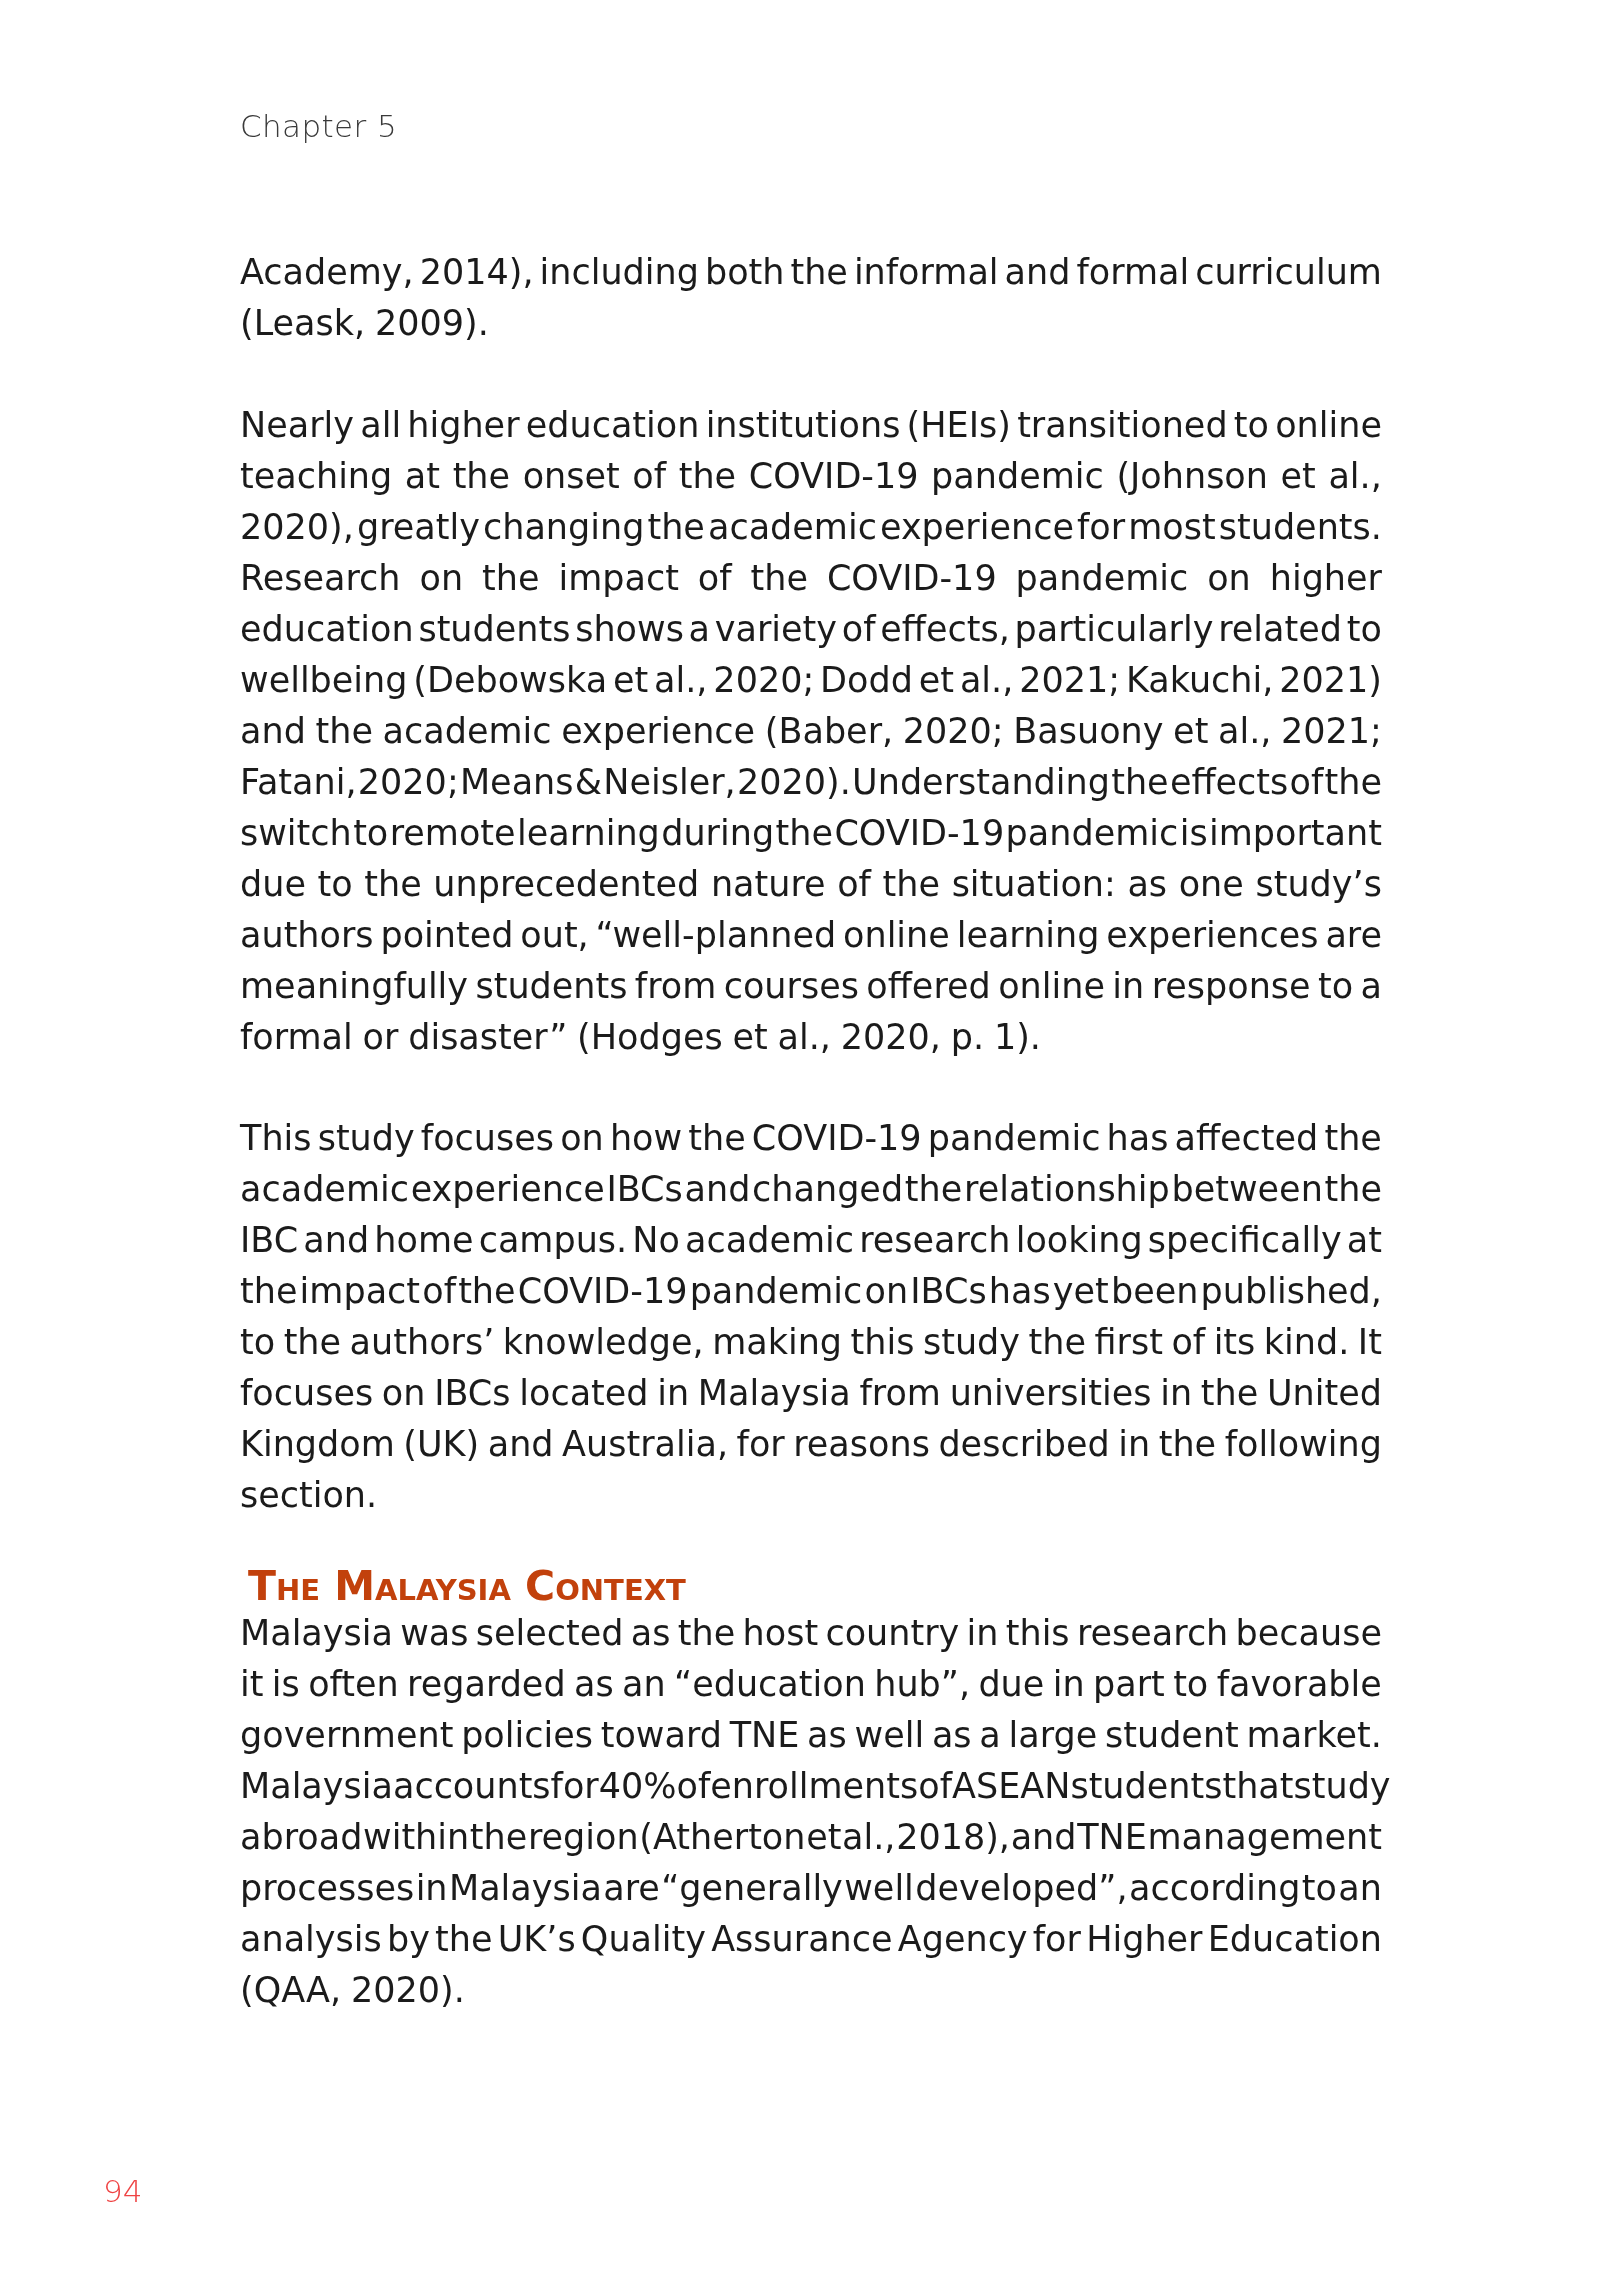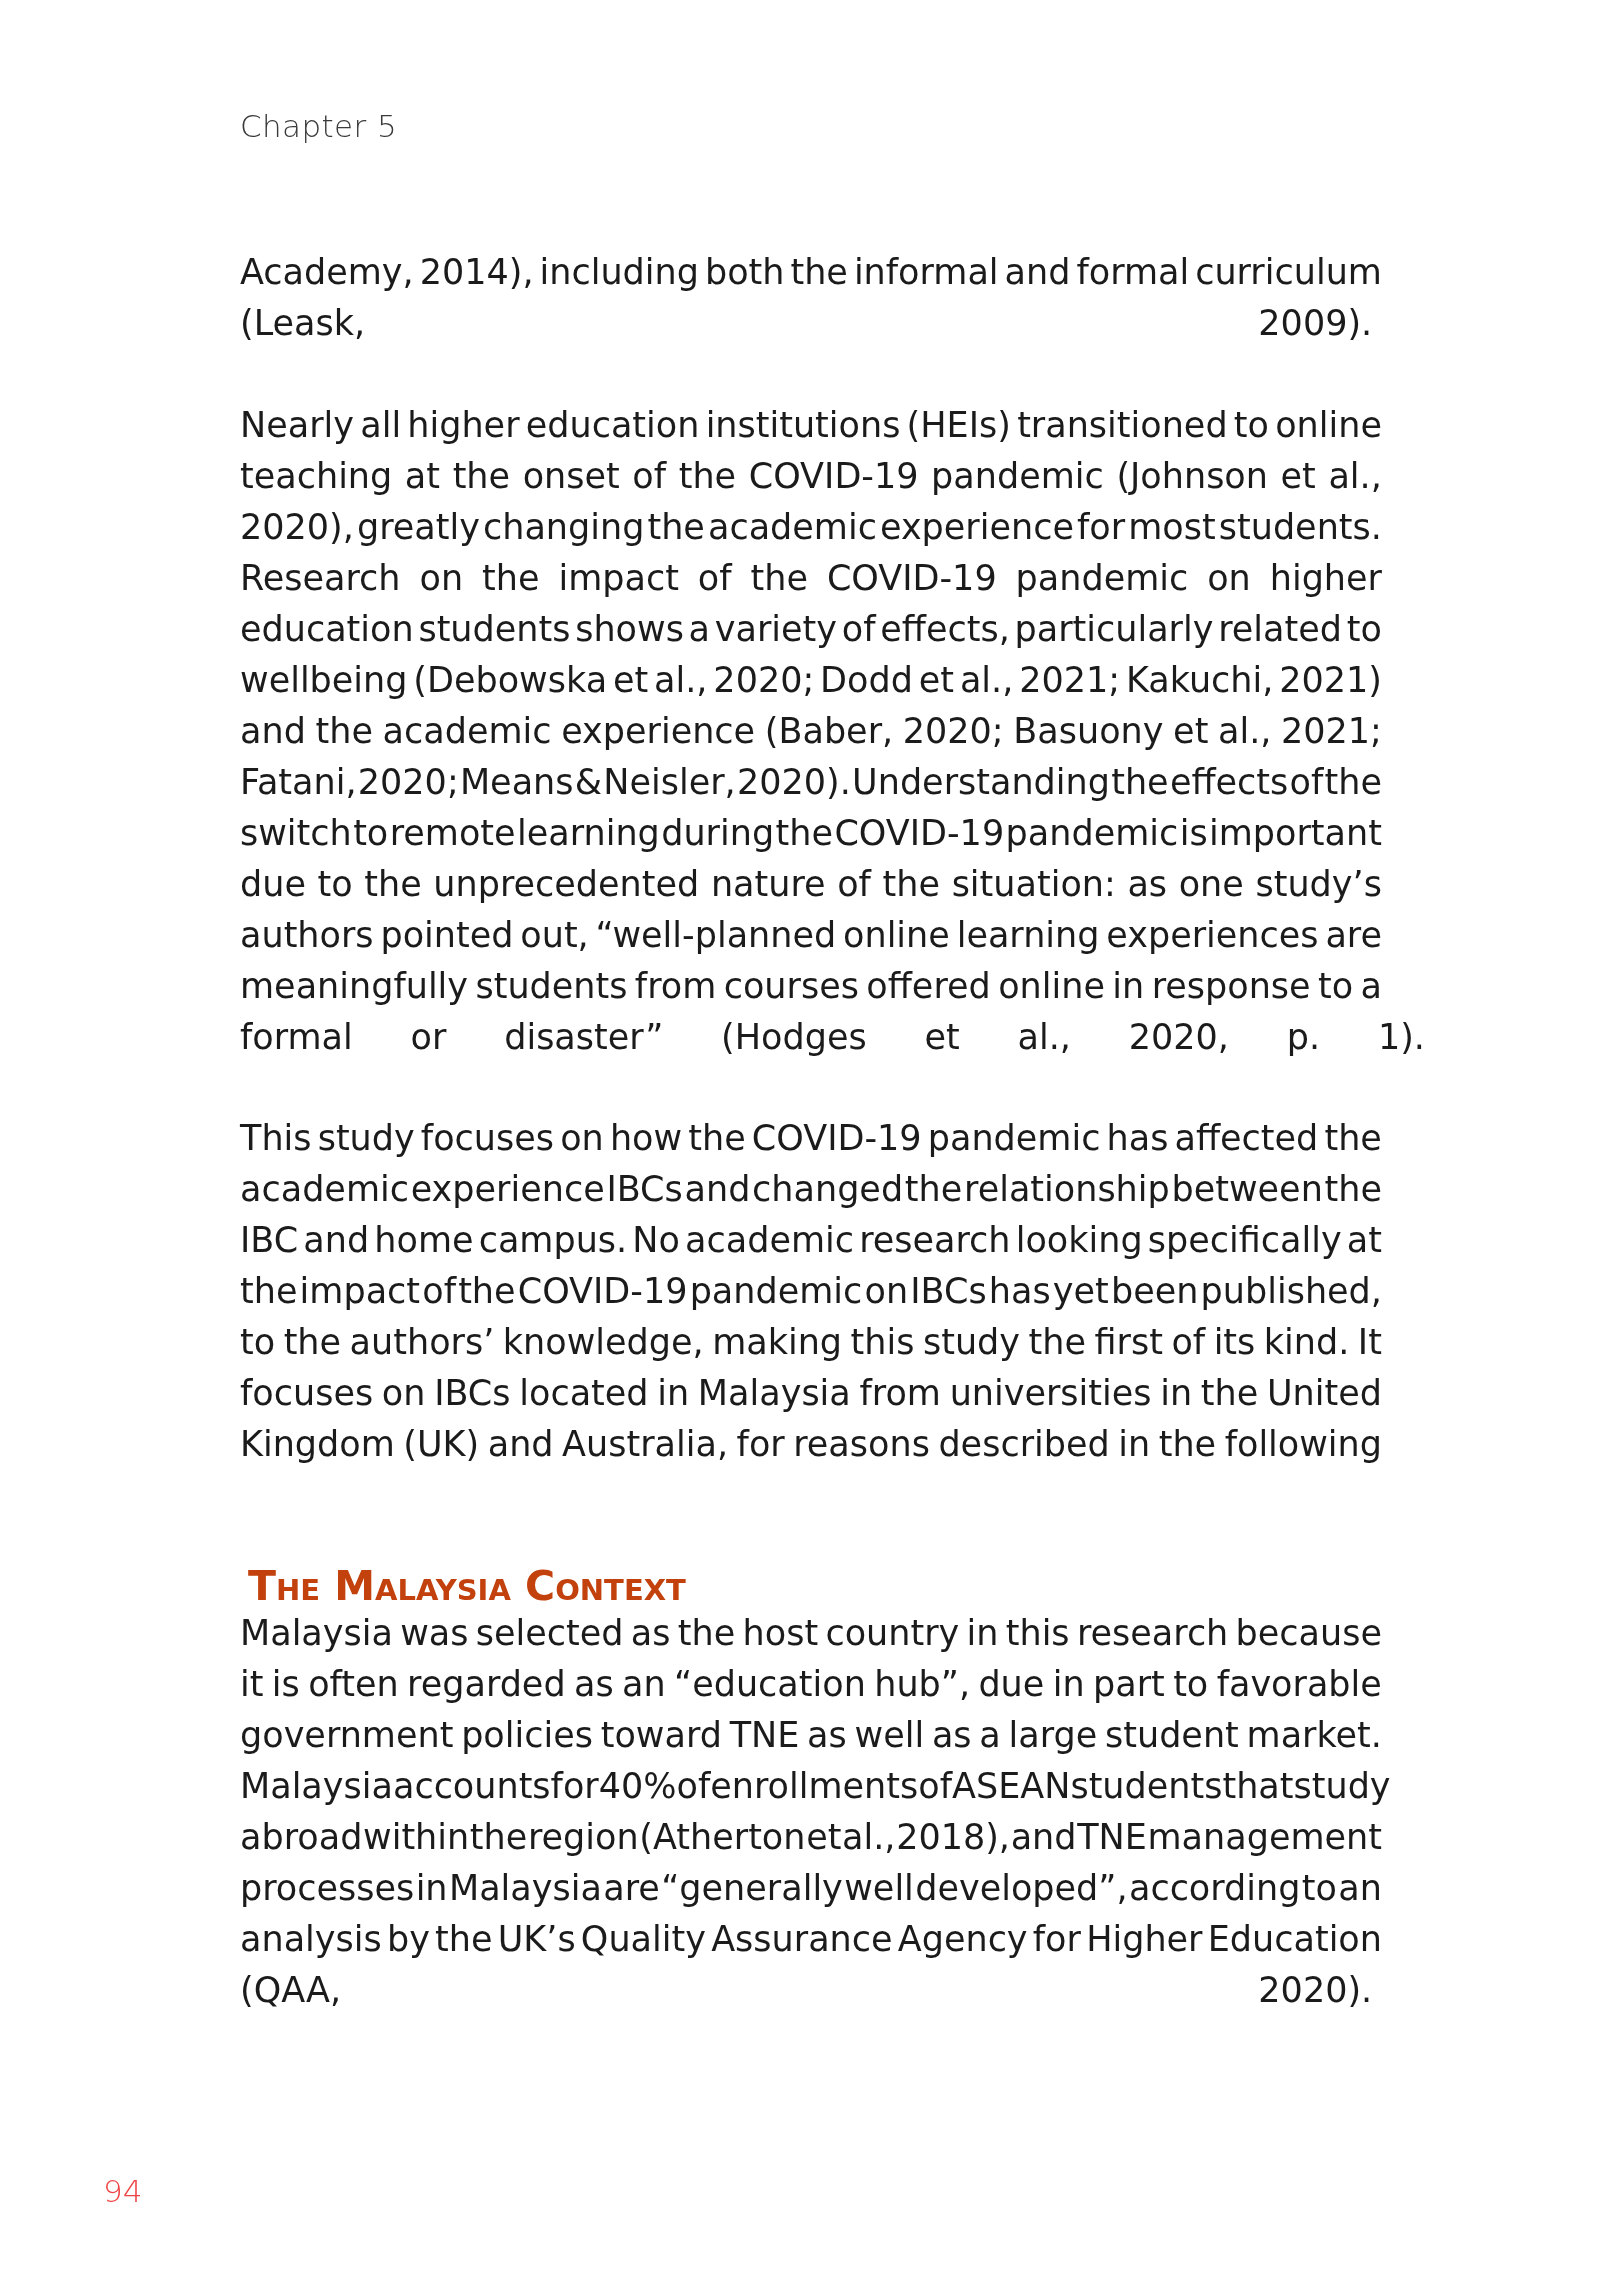"(Leask," .line.last { gap: 48px -> none; justify-content: space-between -> flex-start }
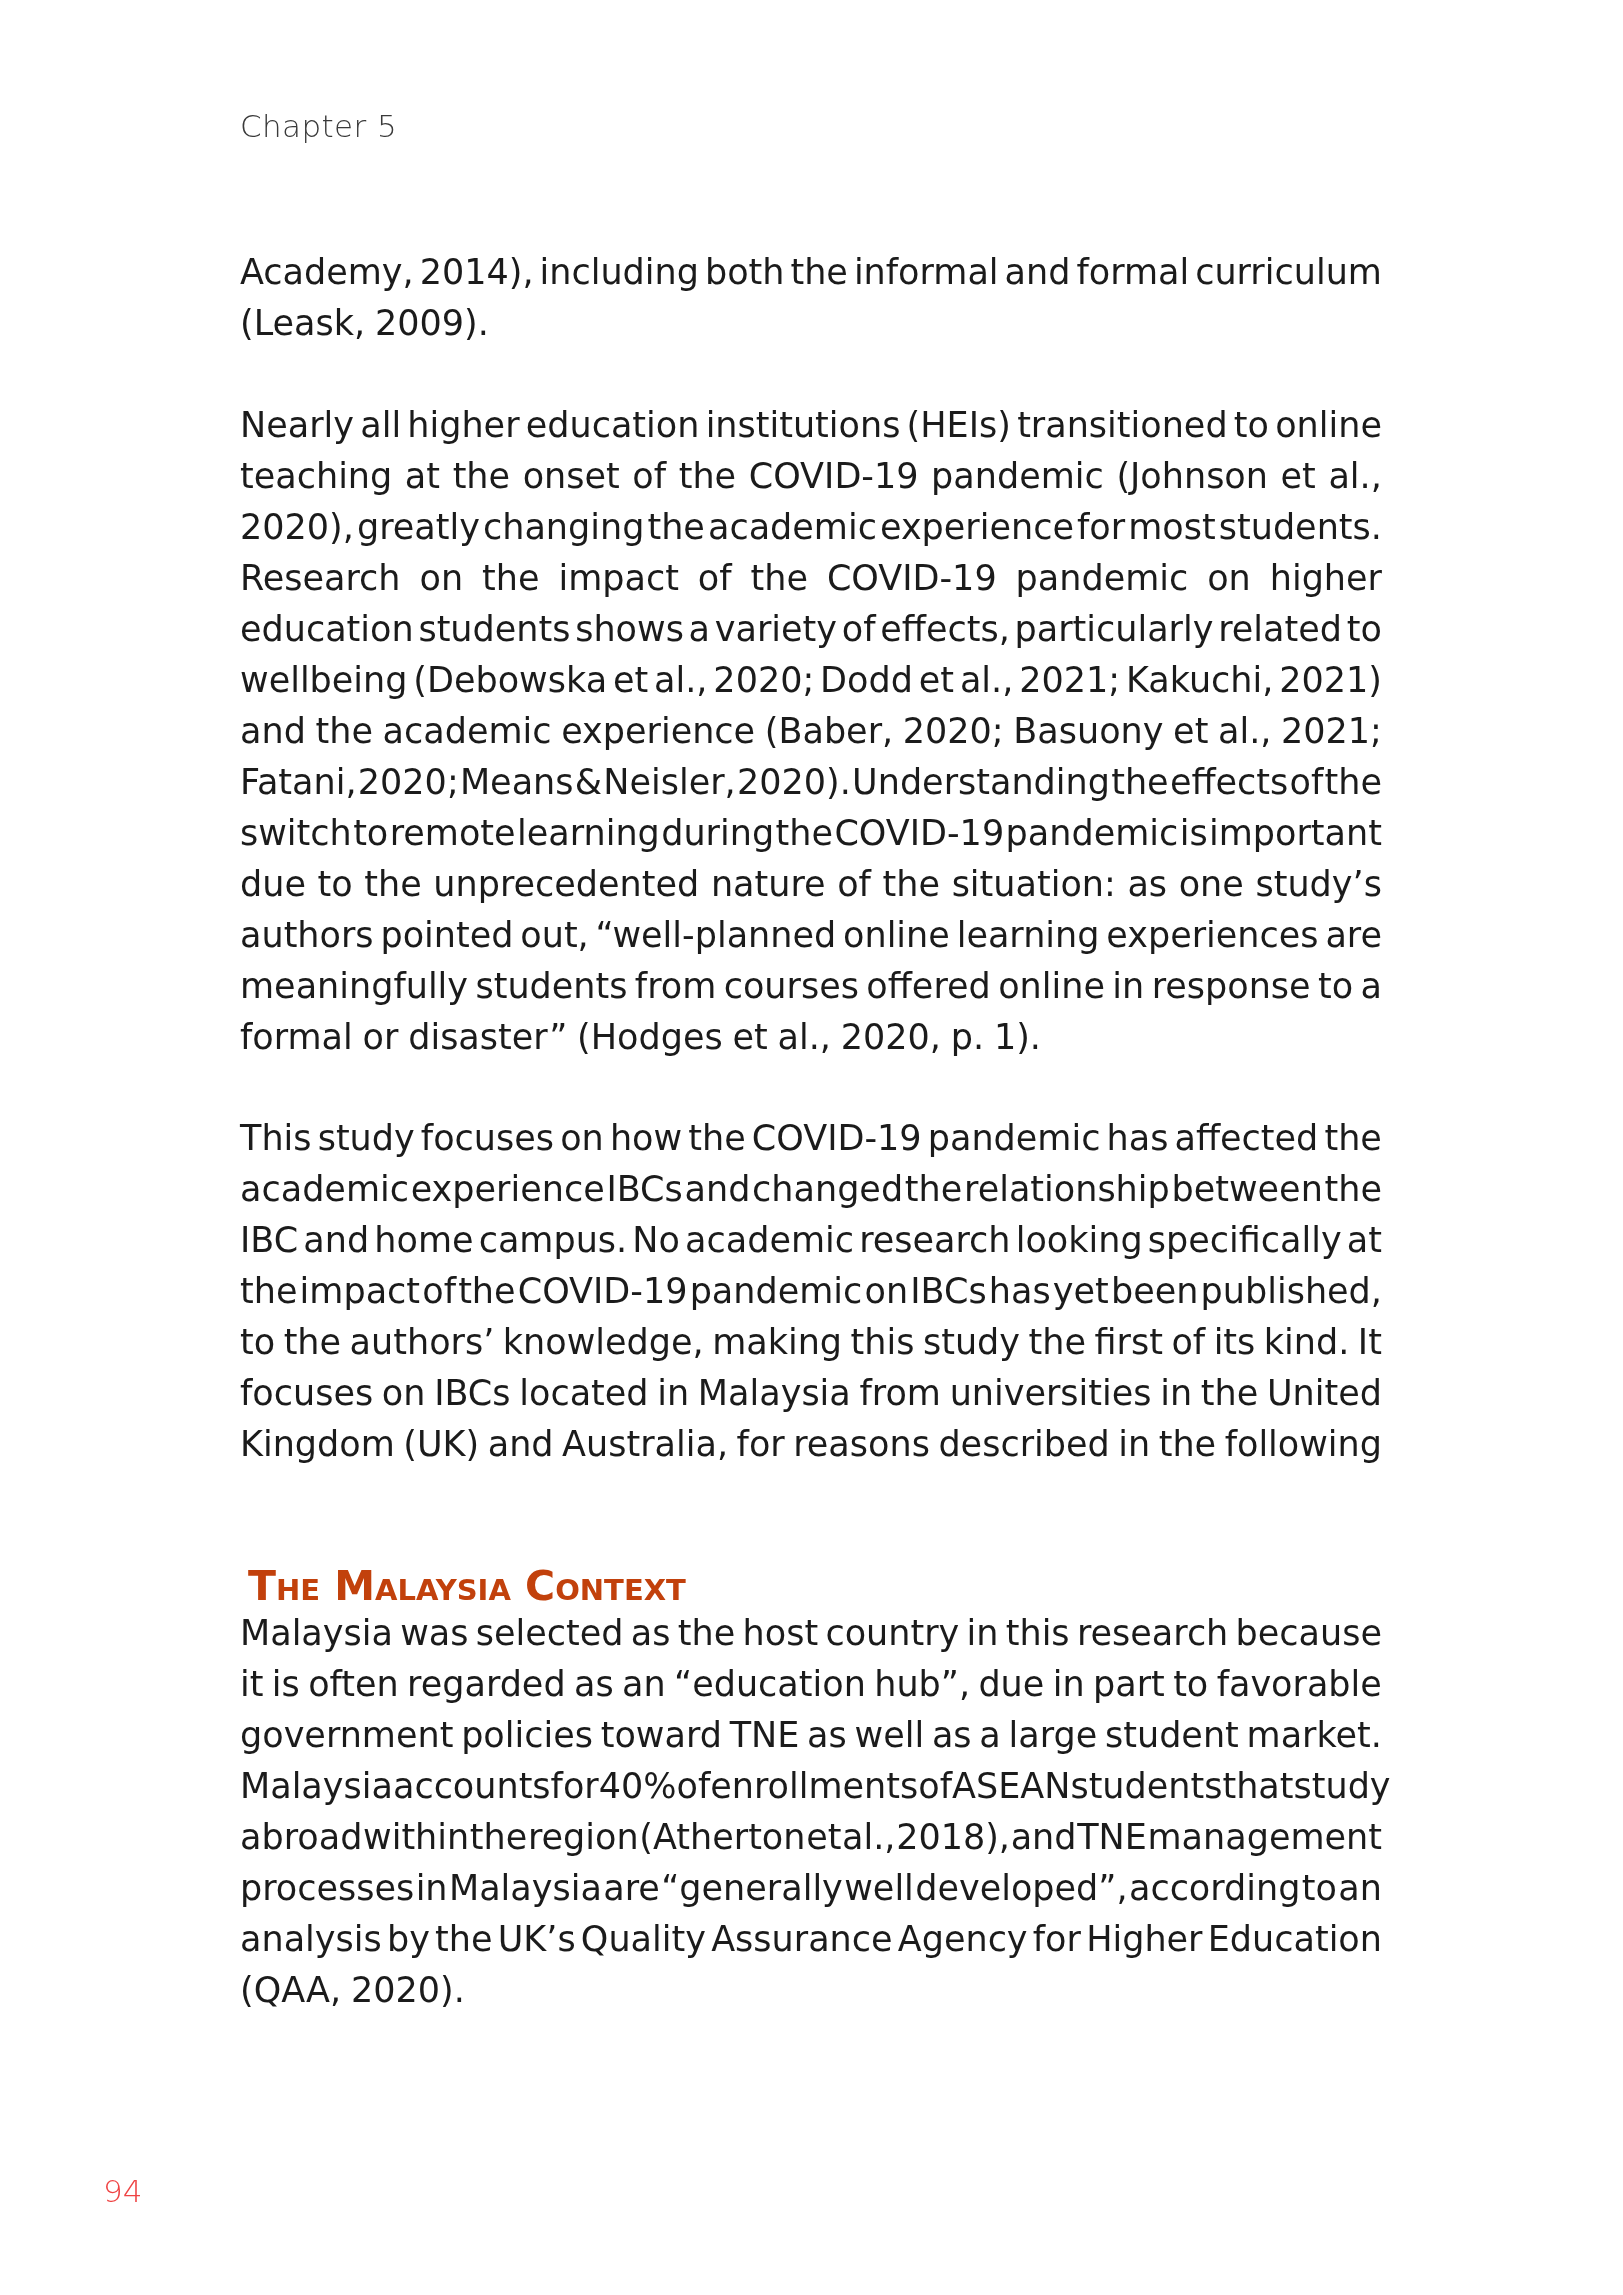"section." div.line { html: none -> <div> <span>section.</span> </div> }
